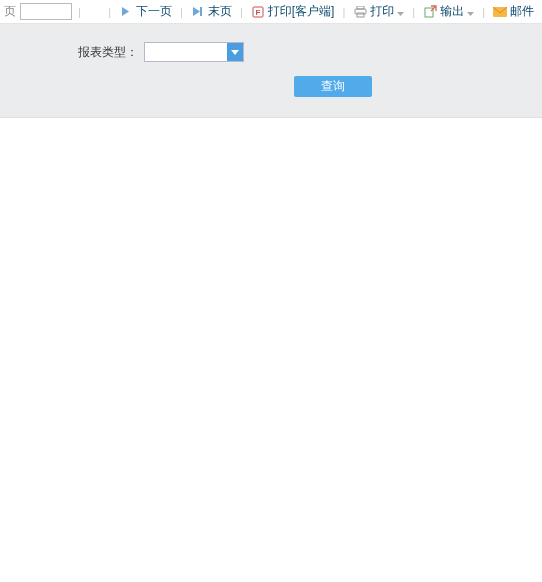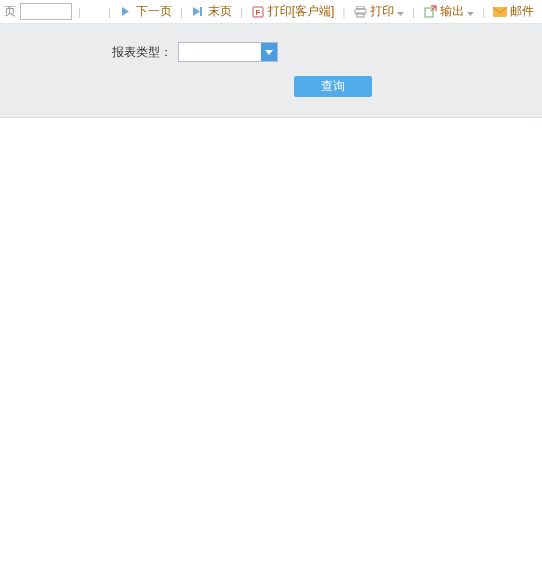"下一页" .toolbar-item { color: #a16207 -> #0c4a6e }
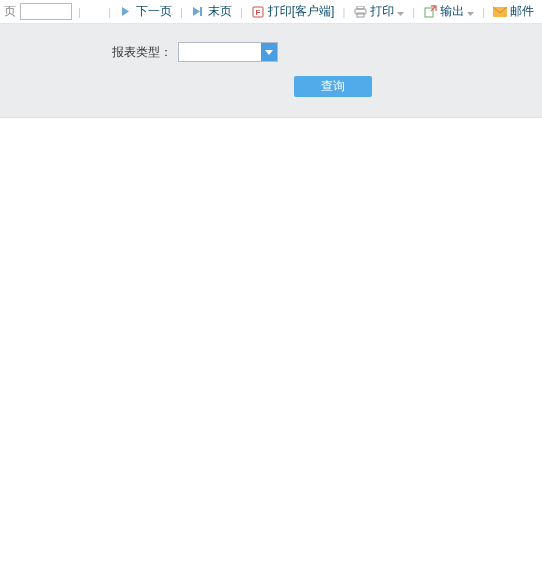"报表类型：" .filter-row { padding-left: 112px -> 78px }
